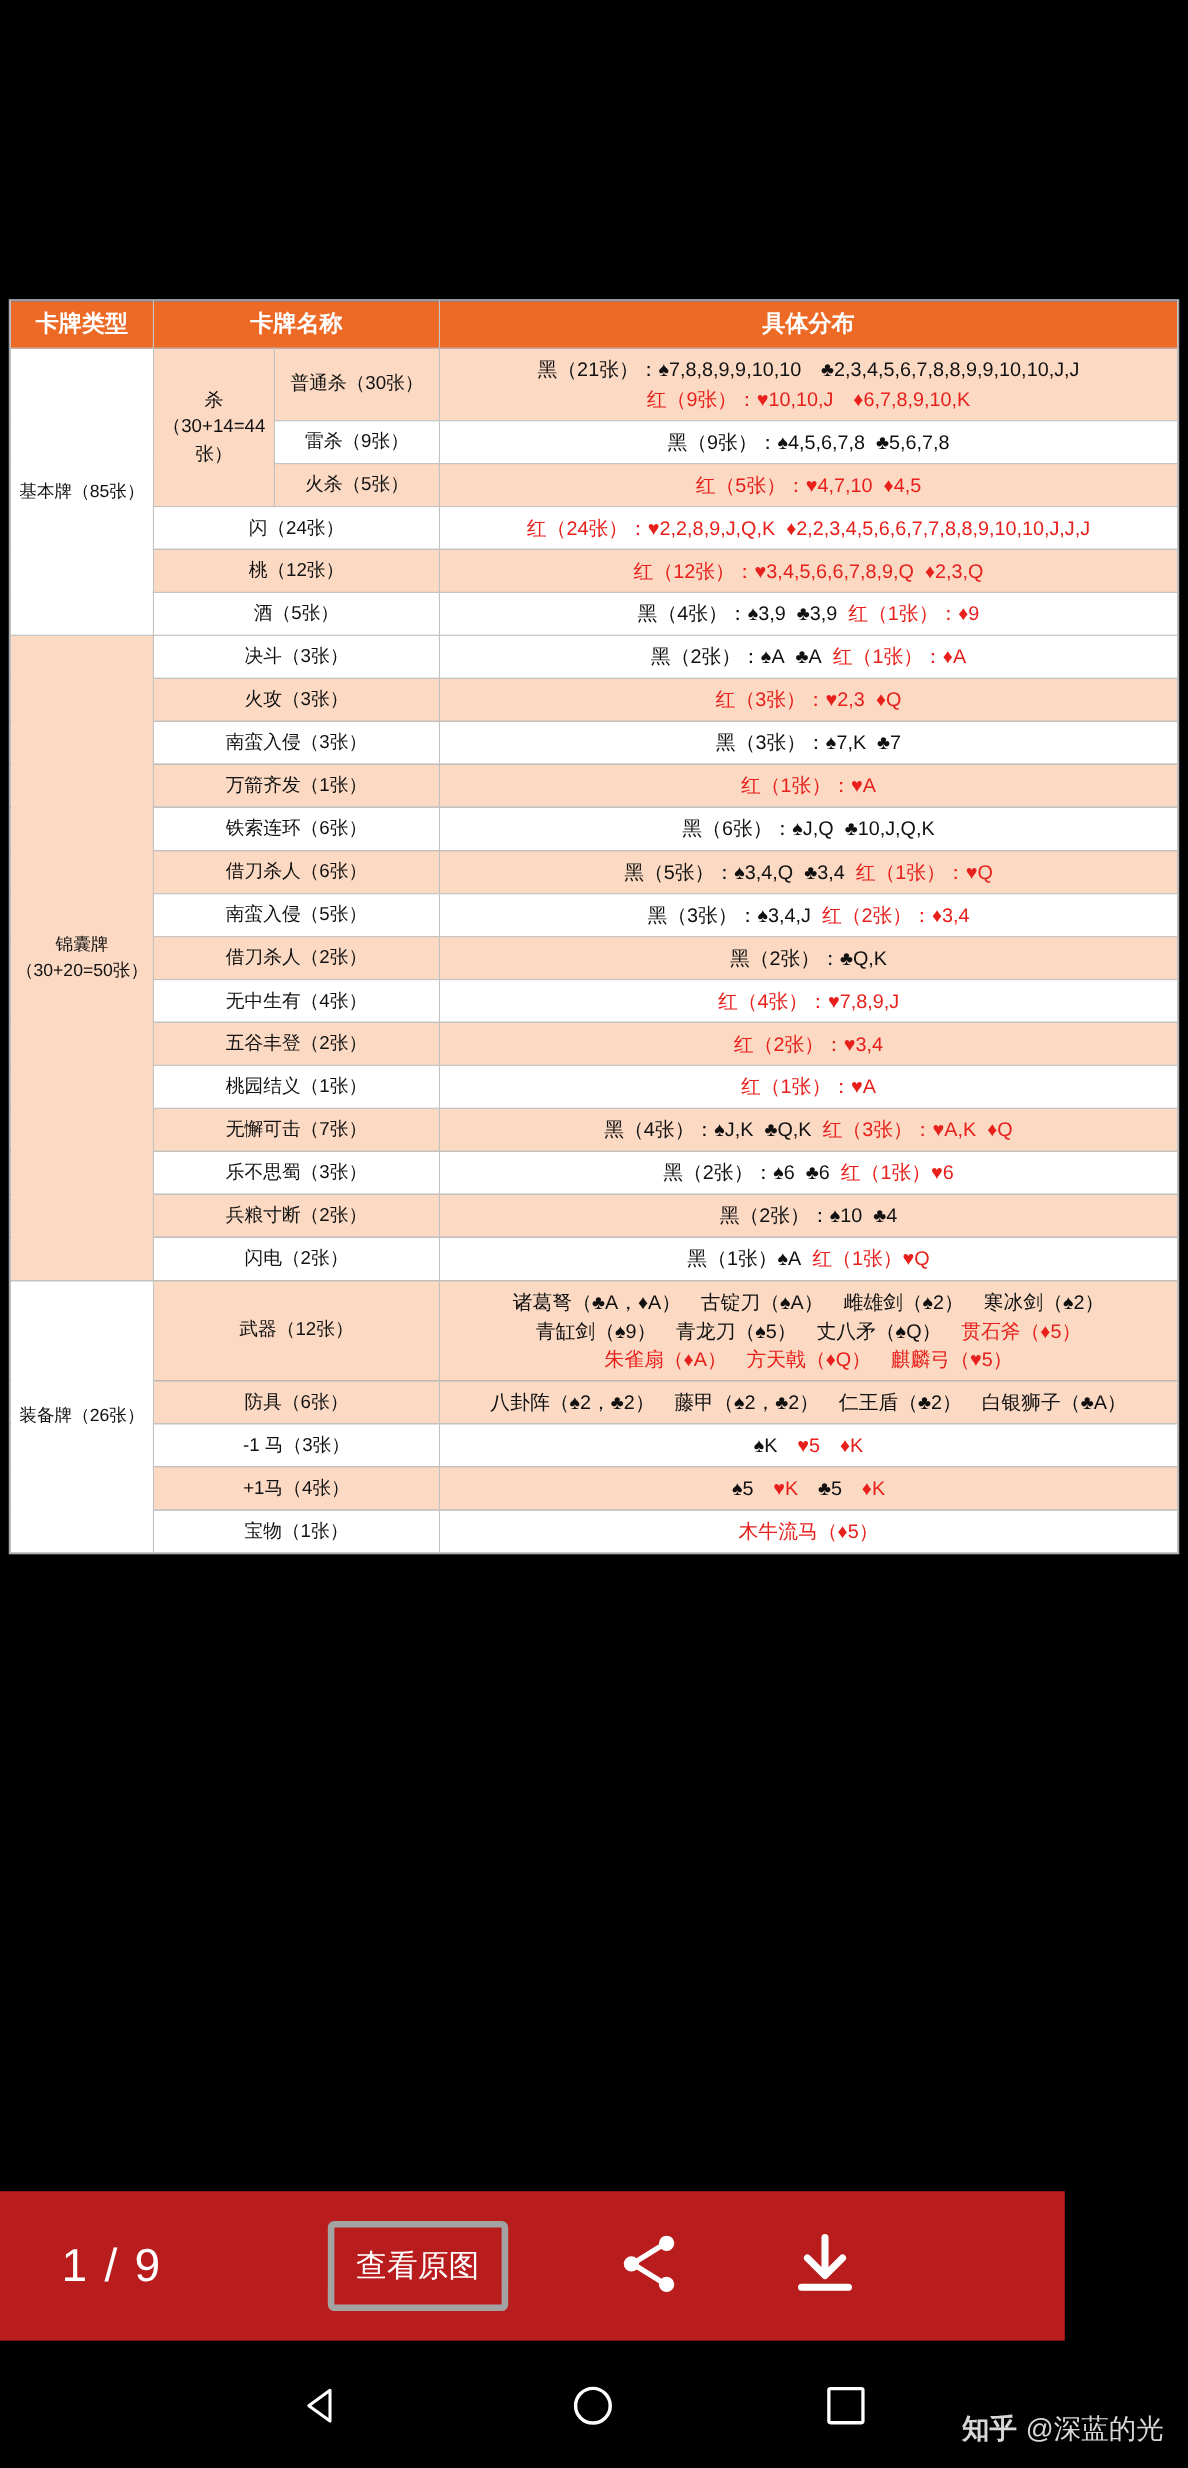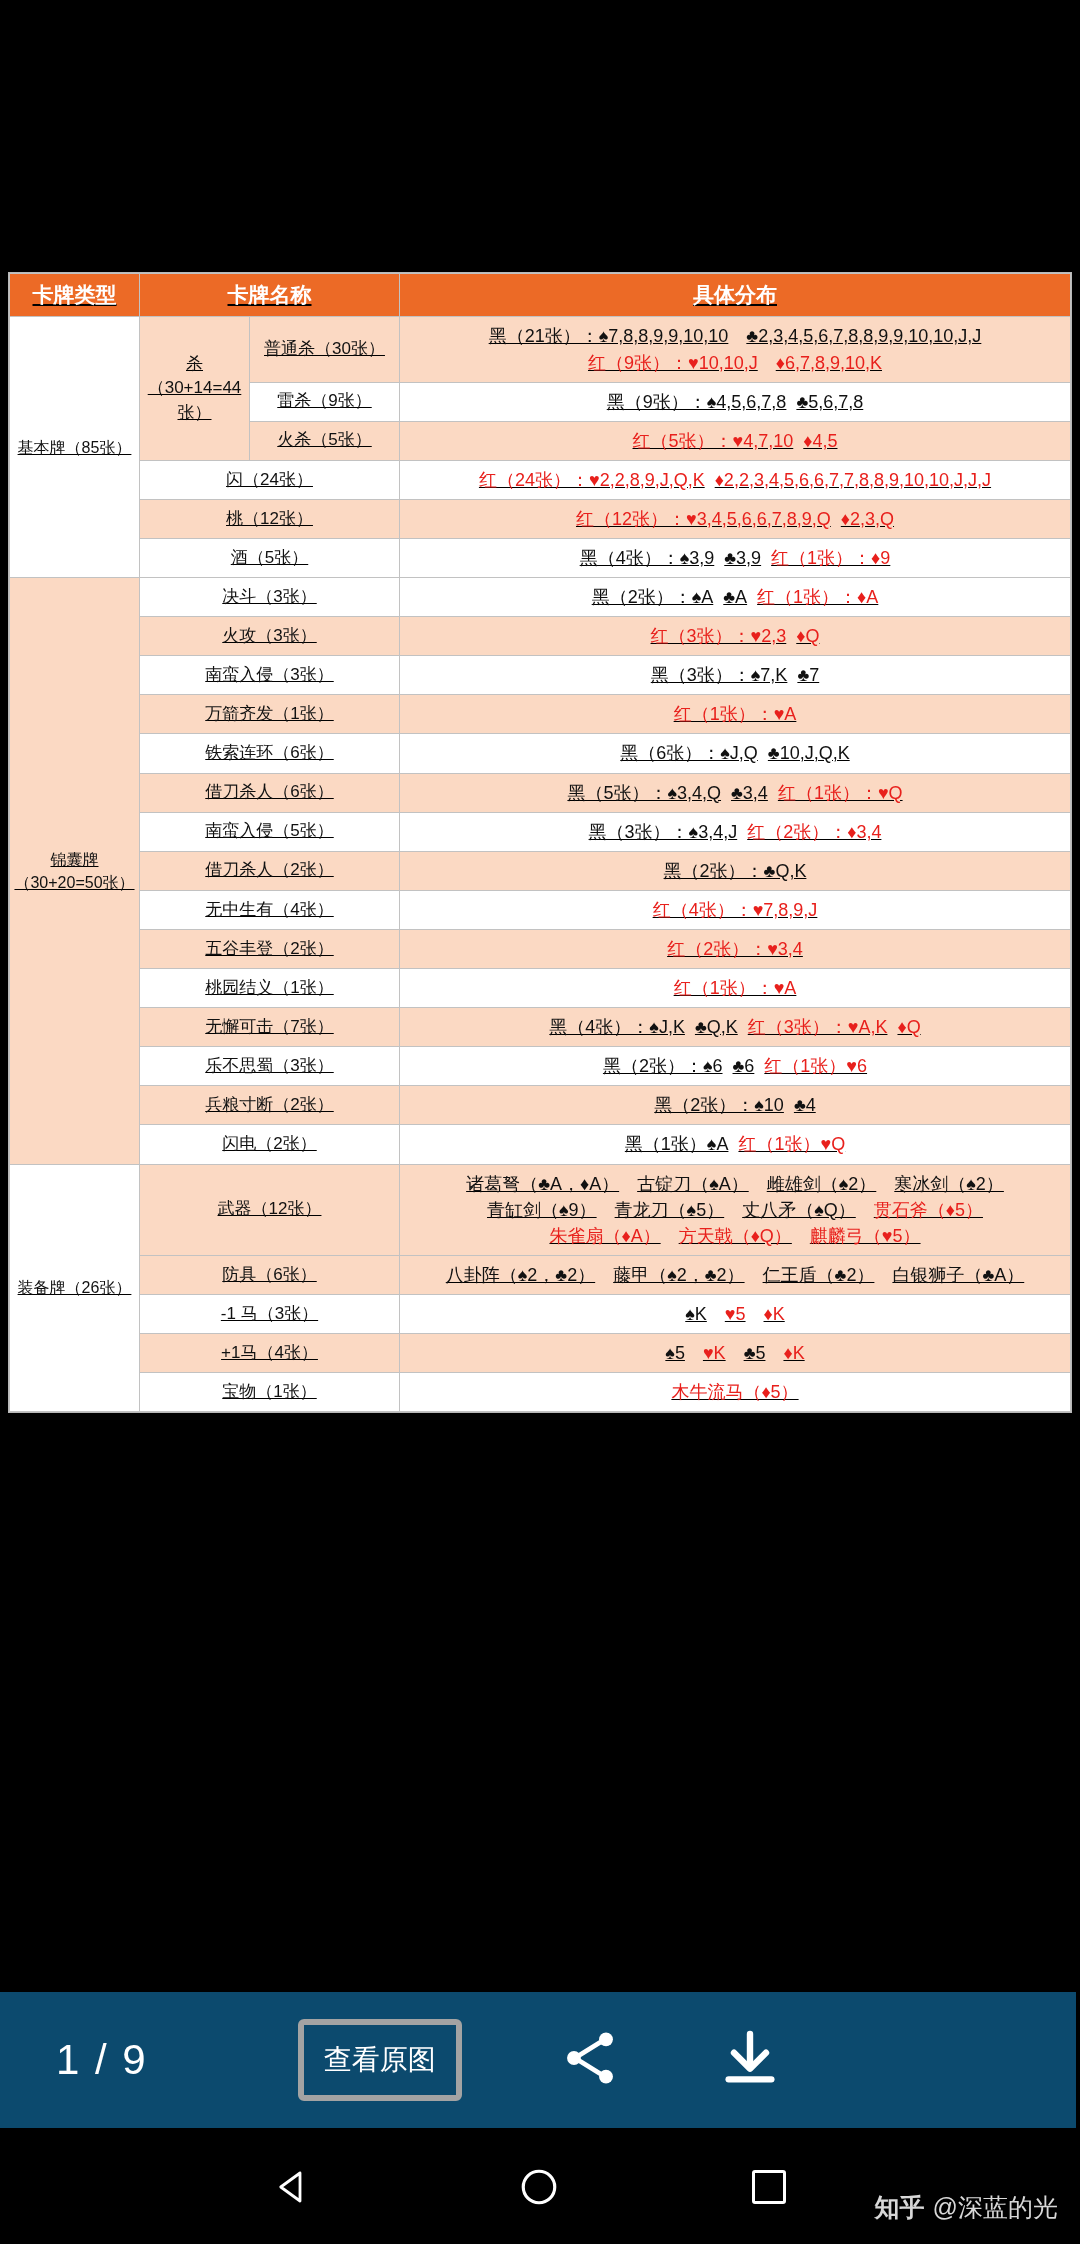"卡牌类型" #sheet { text-decoration: underline -> none }
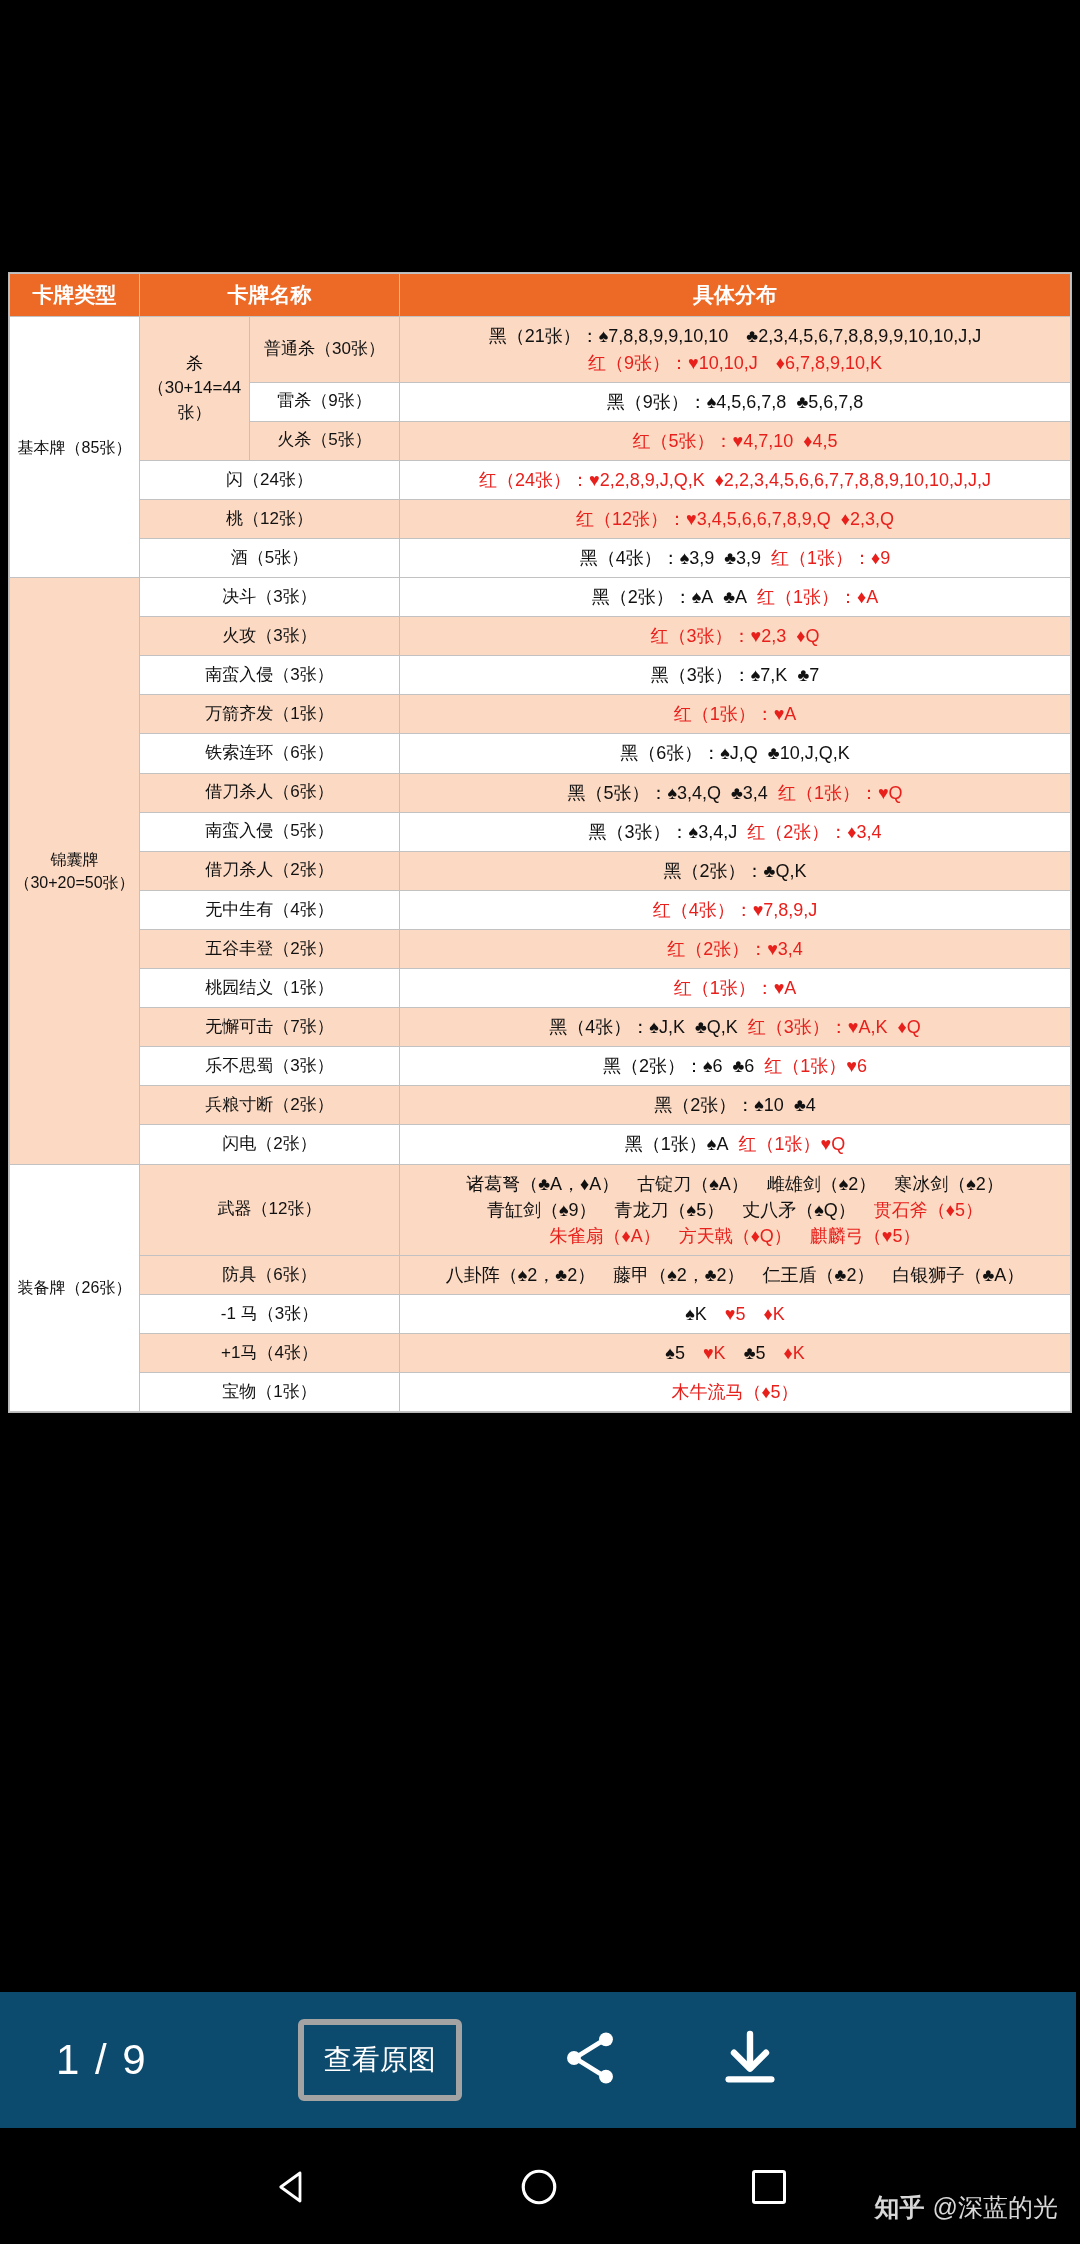"1 / 9" #bottombar { background: #0c4a6e -> #b91c1c; width: 1076px -> 968px }
